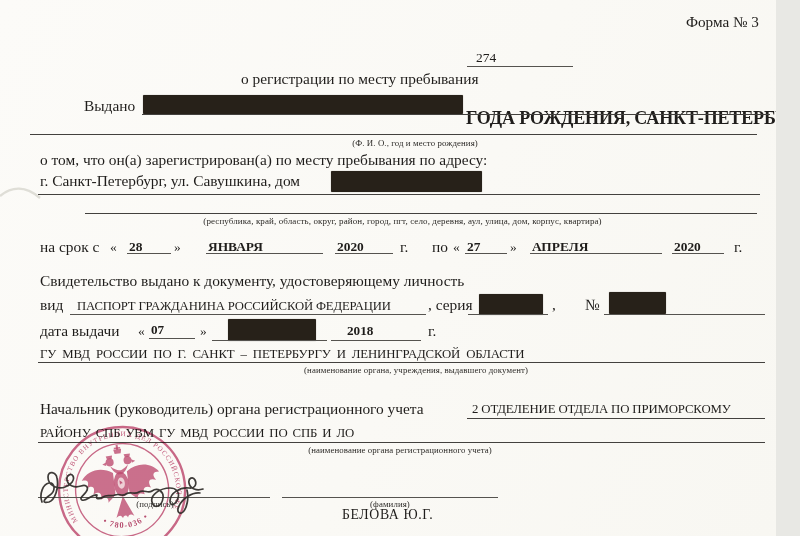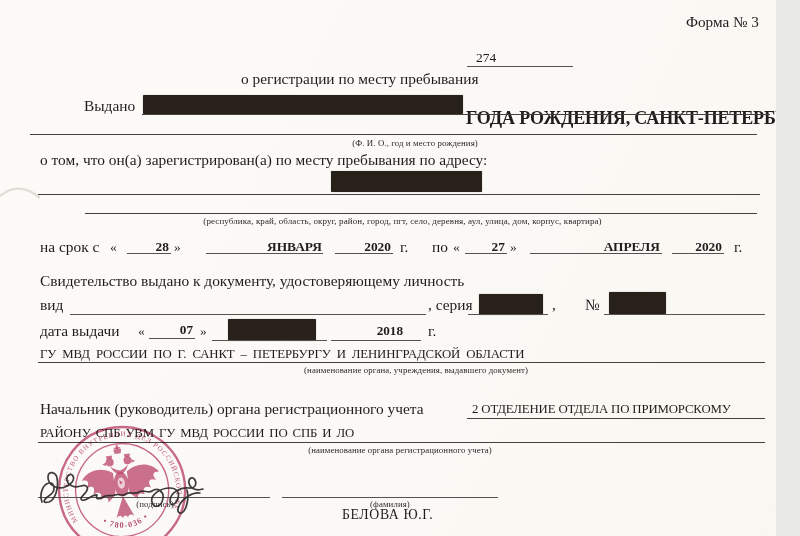"г. Санкт-Петербург, ул. Савушкина, дом" span.abs { html: none -> <span>г. Санкт-Петербург, ул. Савушкина, дом</span> }
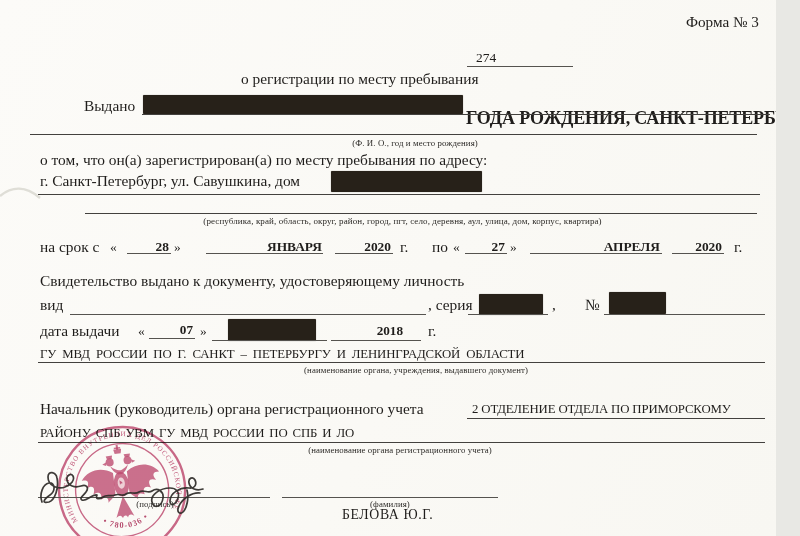"28" .ctr { text-align: right -> left }
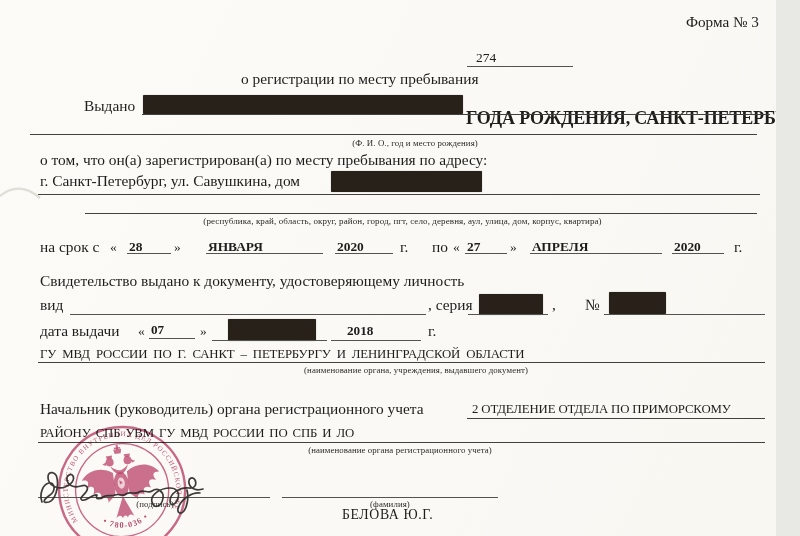"ПАСПОРТ ГРАЖДАНИНА РОССИЙСКОЙ ФЕДЕРАЦИИ" span.abs { html: none -> <span>ПАСПОРТ ГРАЖДАНИНА РОССИЙСКОЙ ФЕДЕРАЦИИ</span> }
